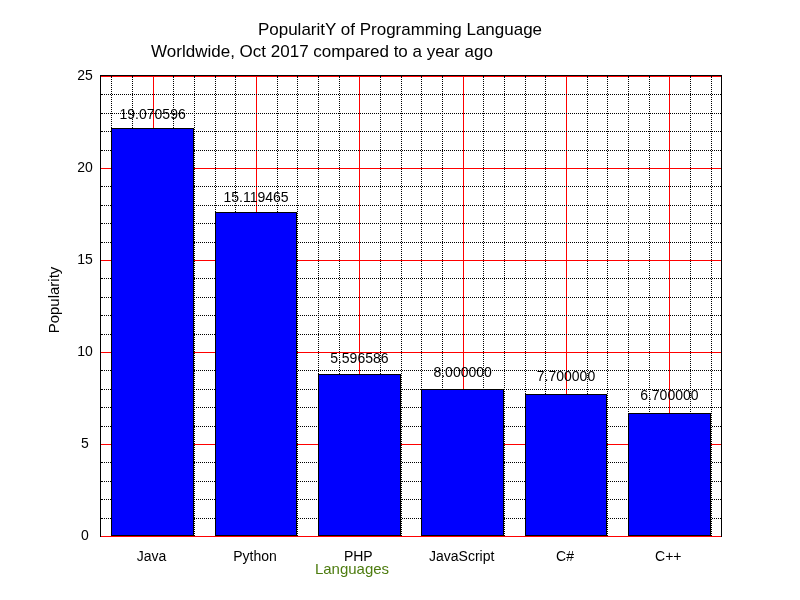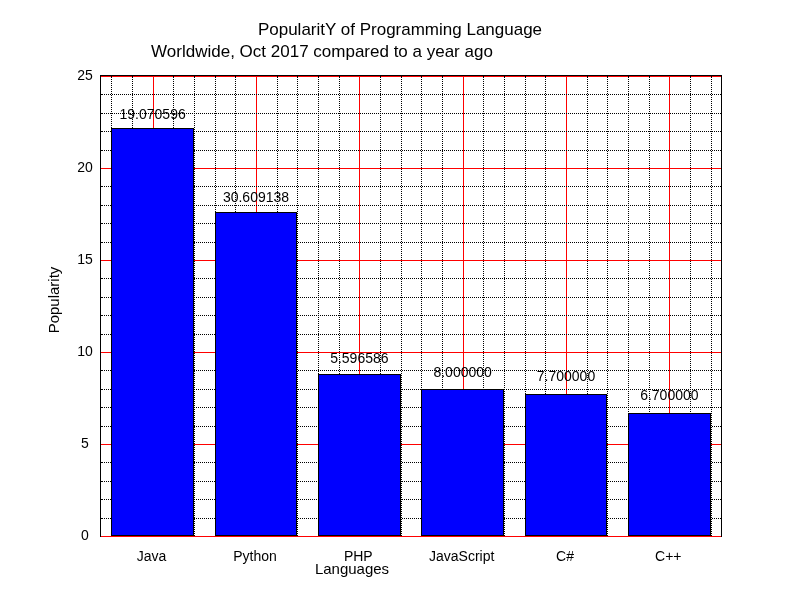"30.609138" div.barlabel { text: 30.609138 -> 15.119465 }
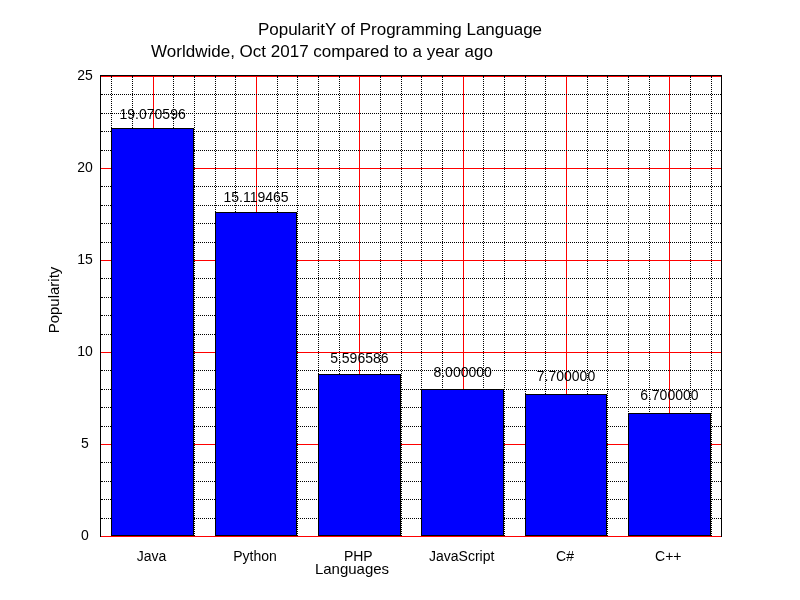"Languages" .xlabel { color: #000000 -> #4d7c0f }
